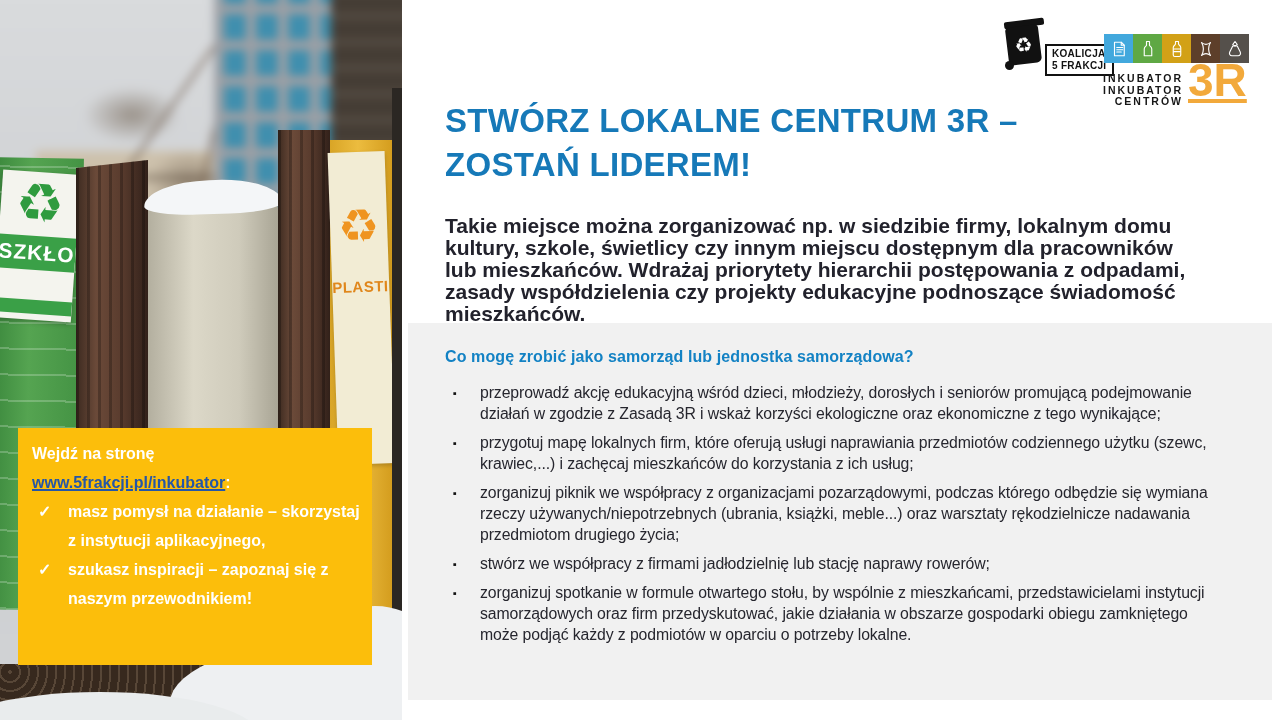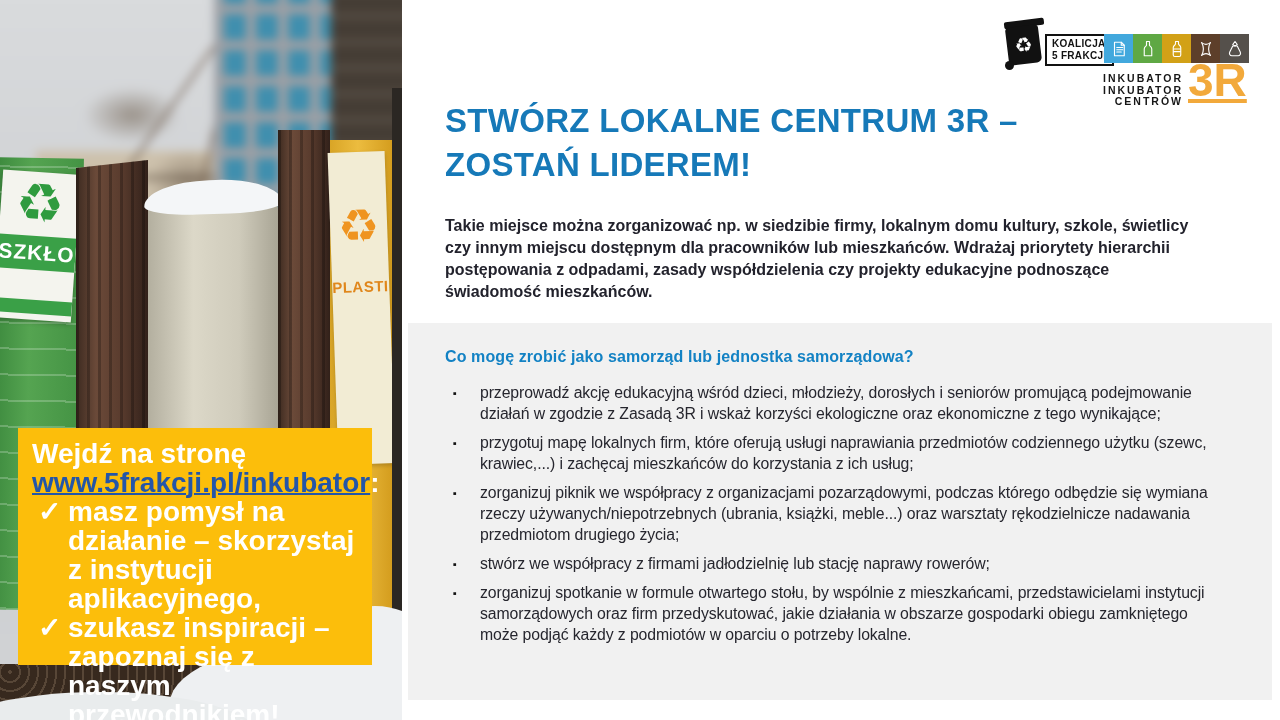"KOALICJA" .logo-koalicja { top: 34px -> 44px }
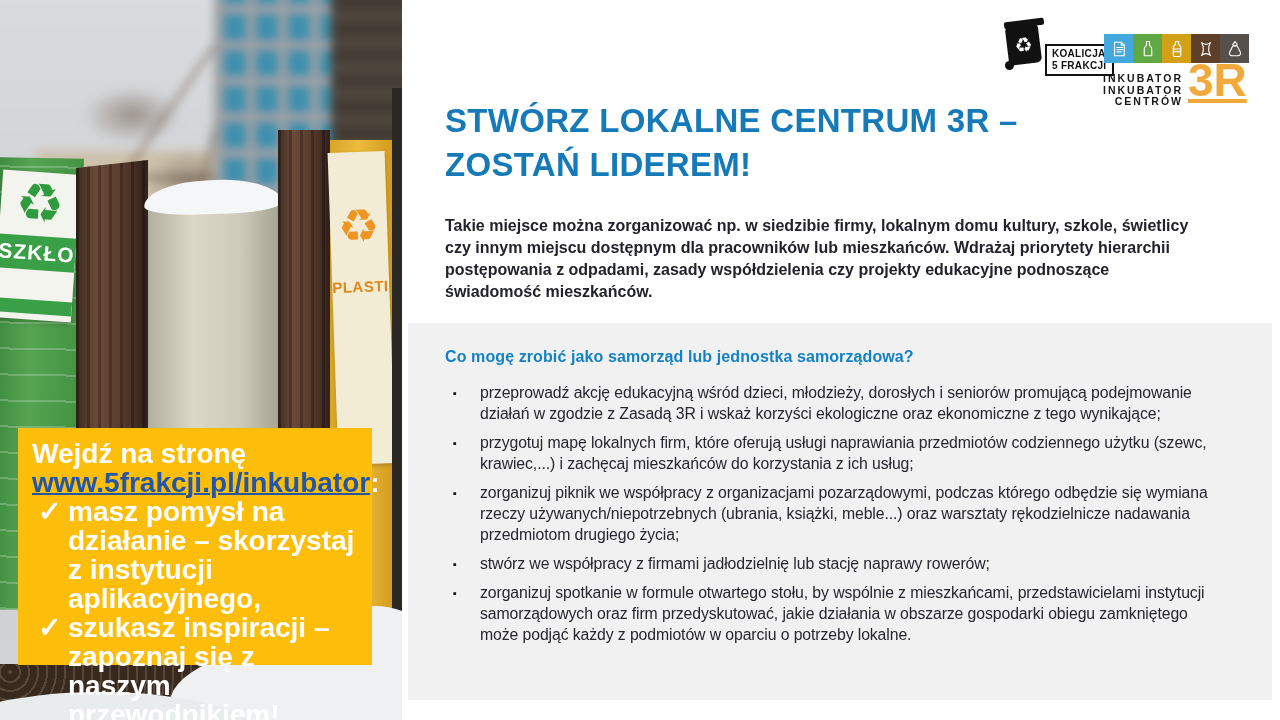"Takie miejsce można zorganizować np." .intro { font-size: 16px -> 21px }
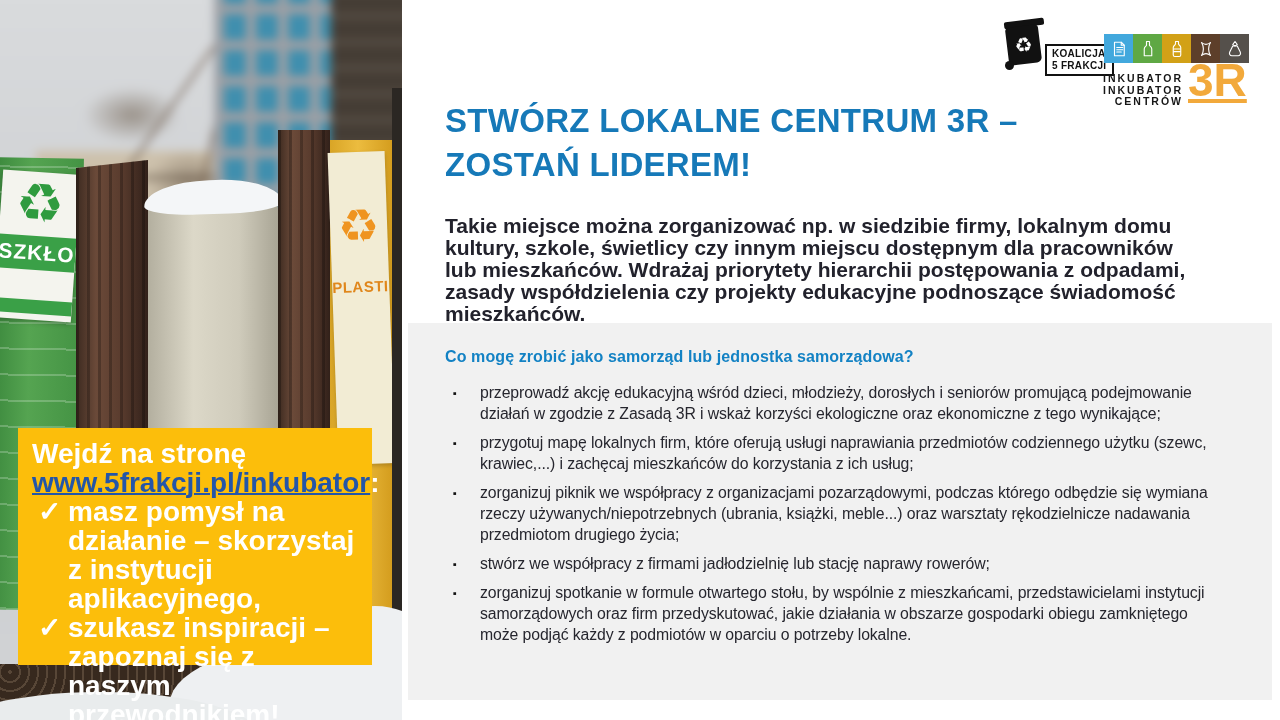"Wejdź na stronę" .cta { font-size: 28px -> 16px }
